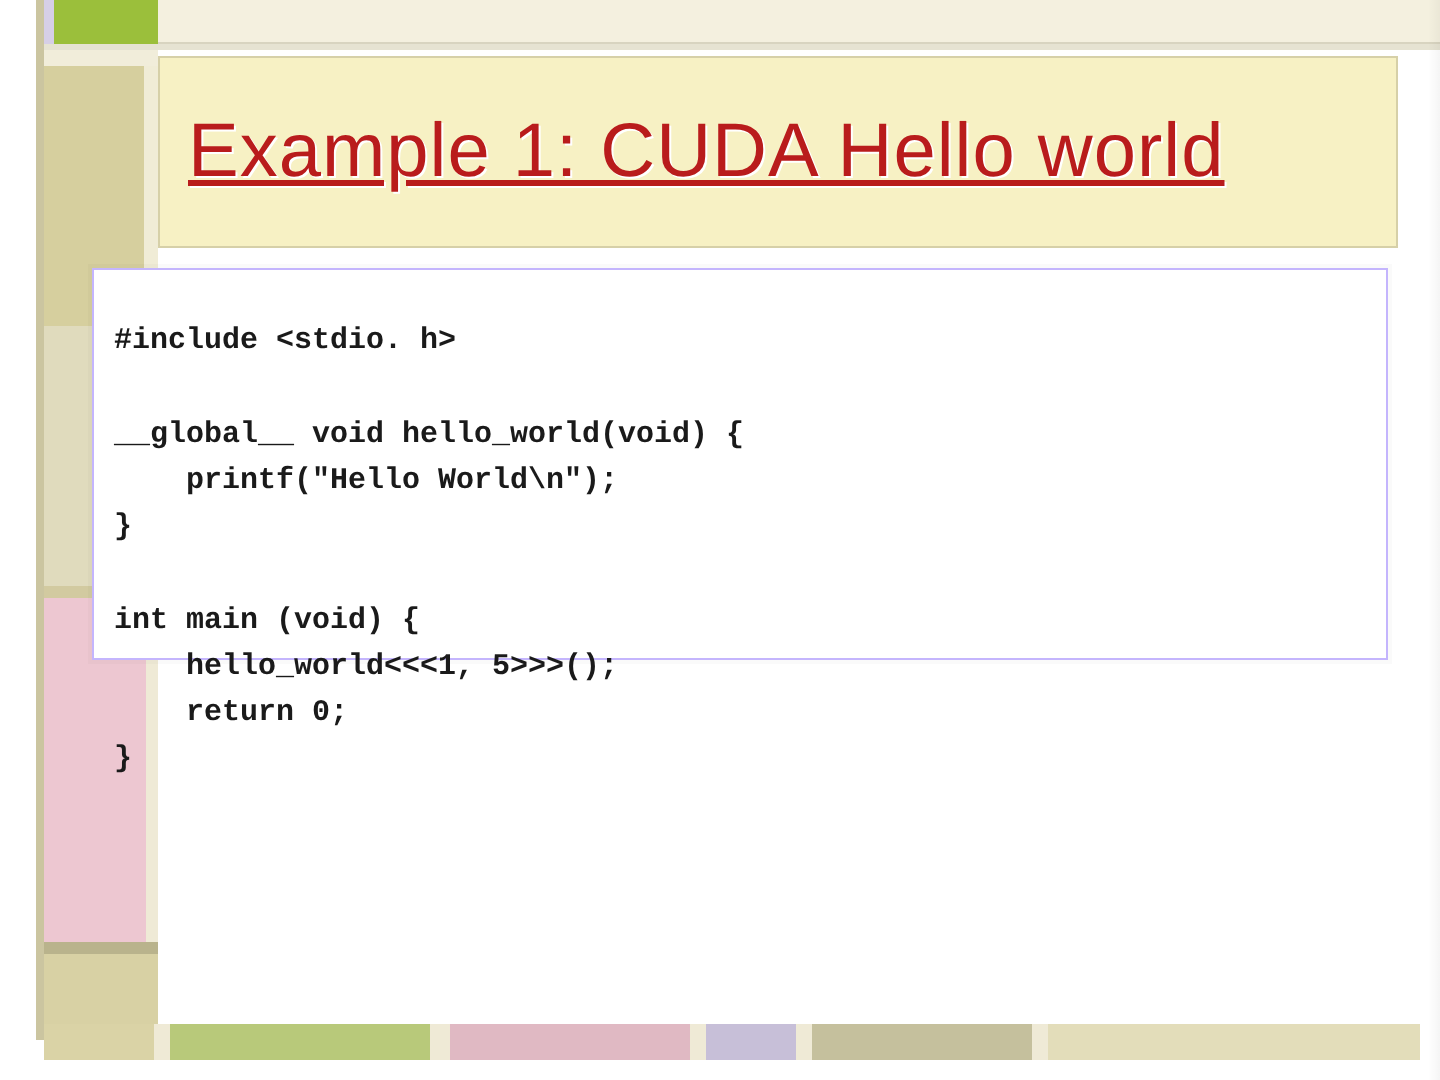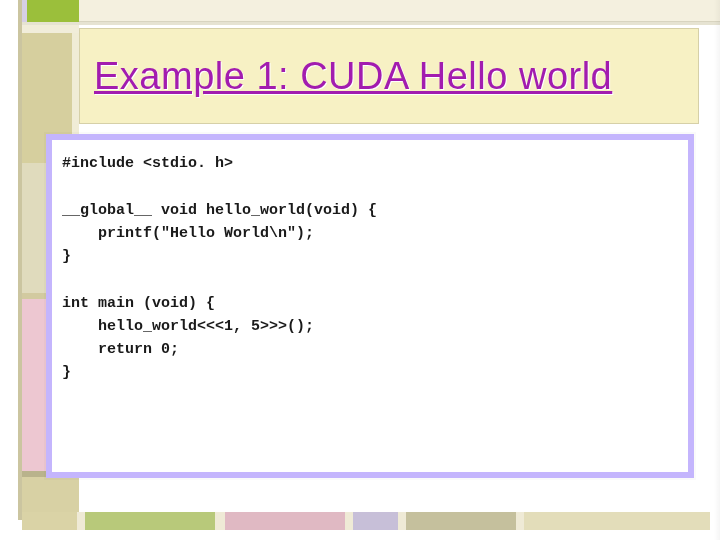"Example 1: CUDA Hello world" .title-text { color: #a21caf -> #b91c1c }
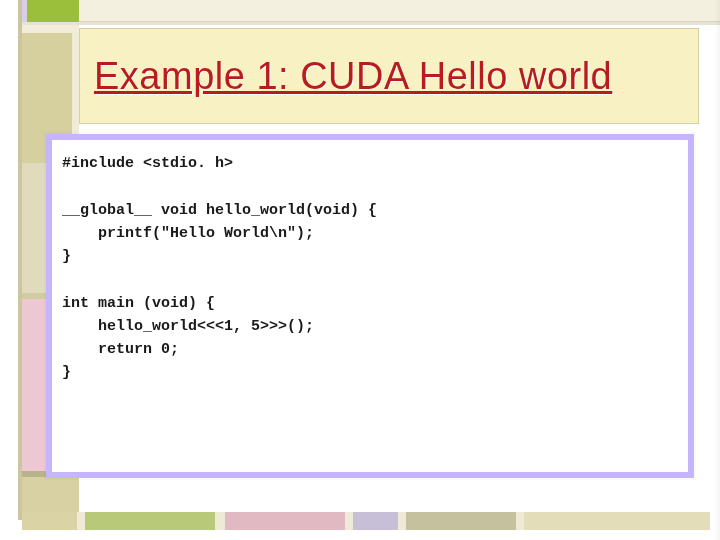"#include <stdio. h>" .code-box { border: 6px solid #c4b5fd -> 1px solid #c4b5fd; height: 344px -> 196px; padding: 12px 10px -> 24px 10px }
